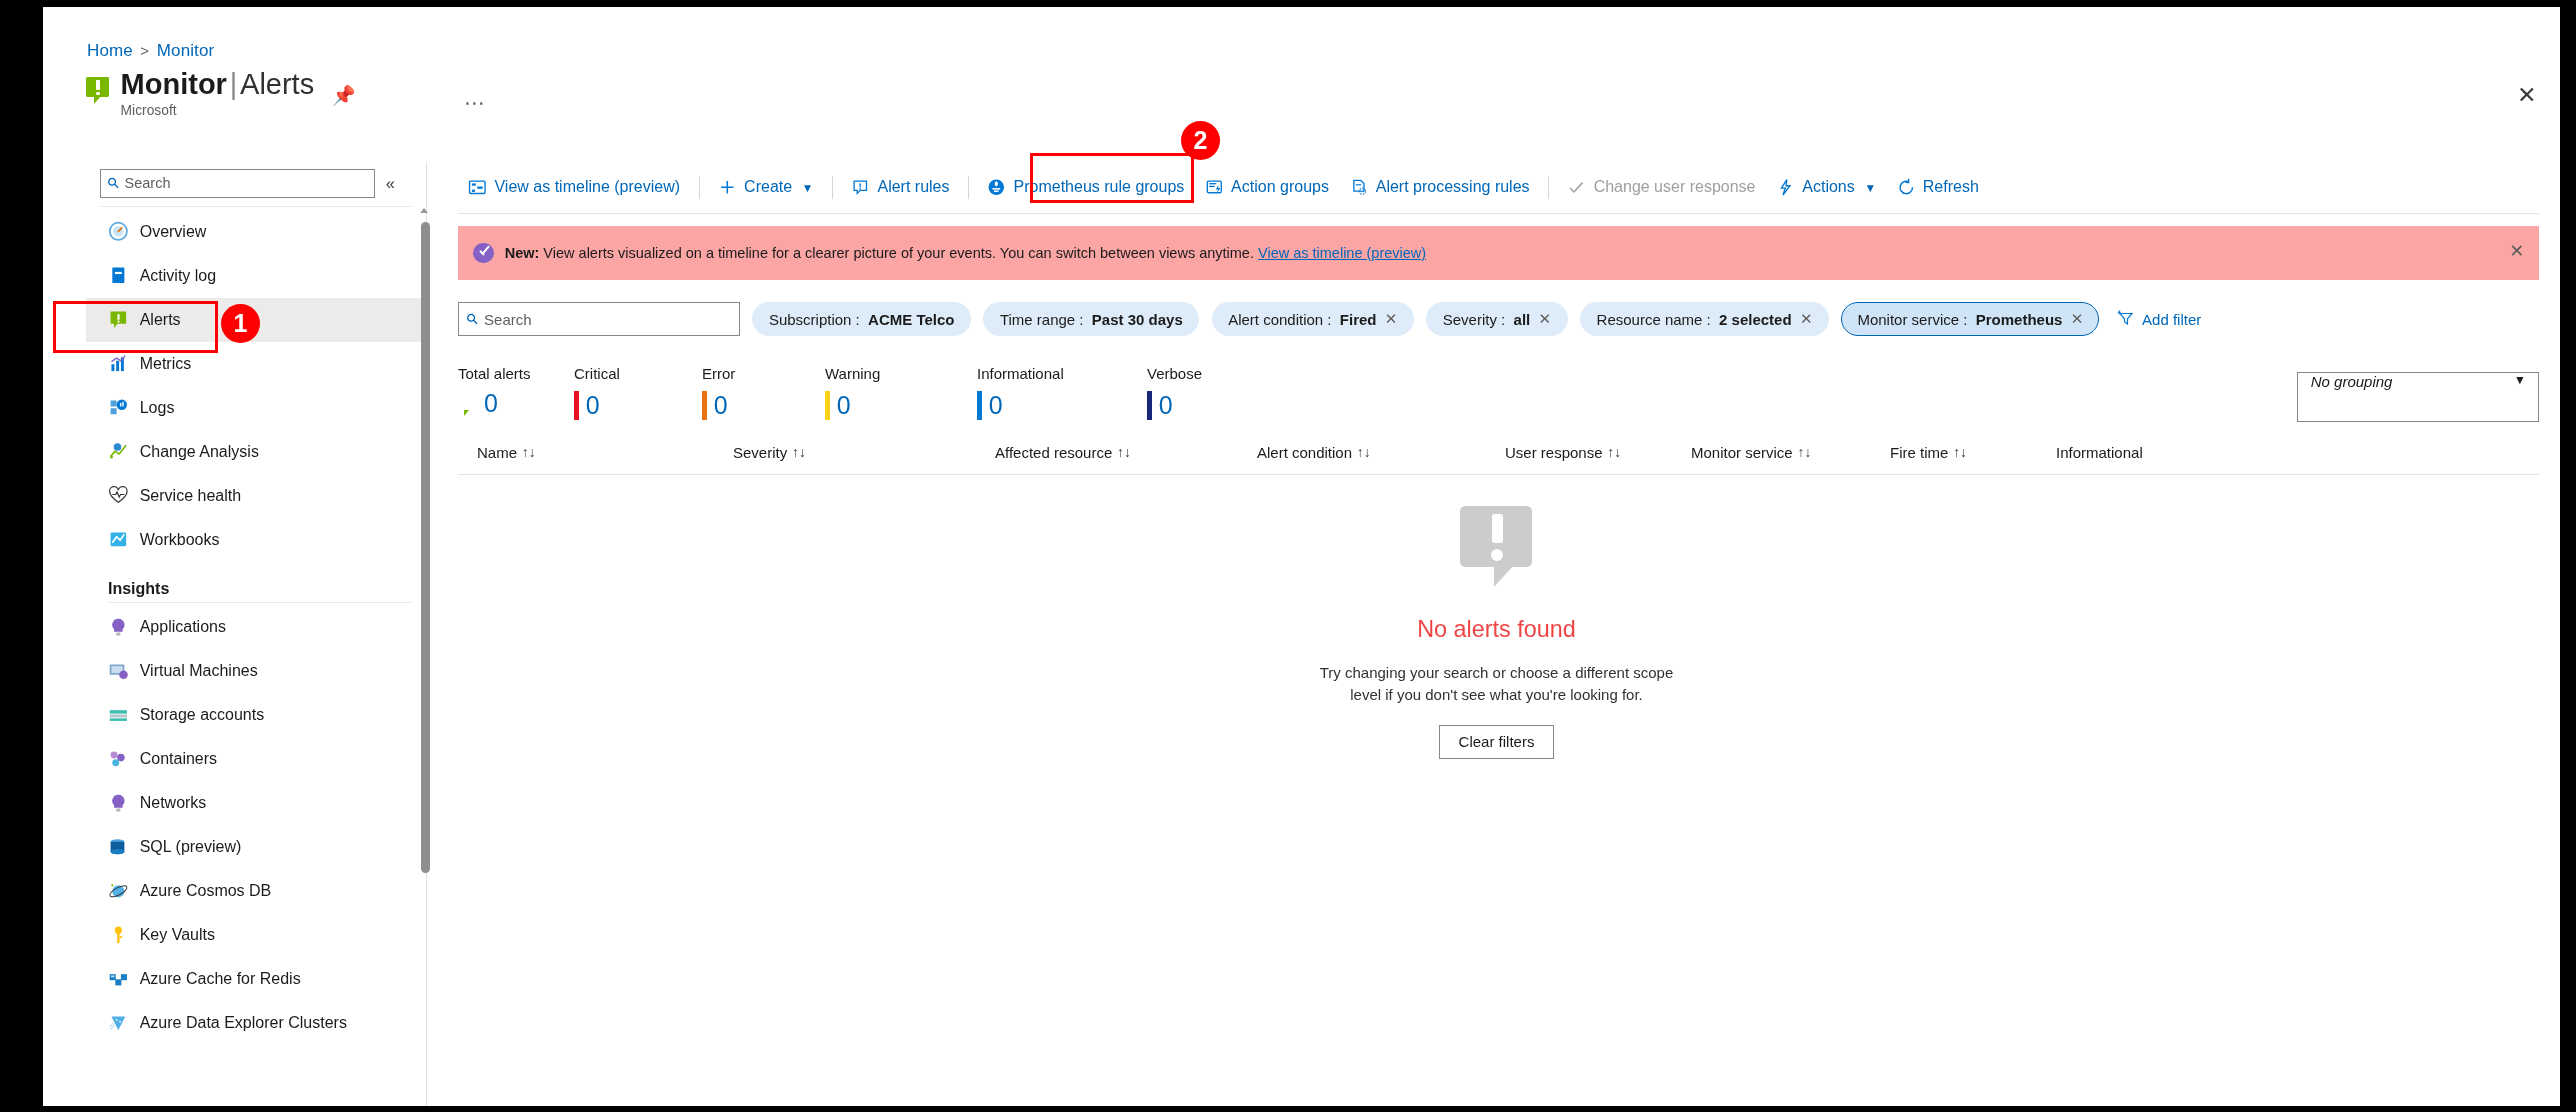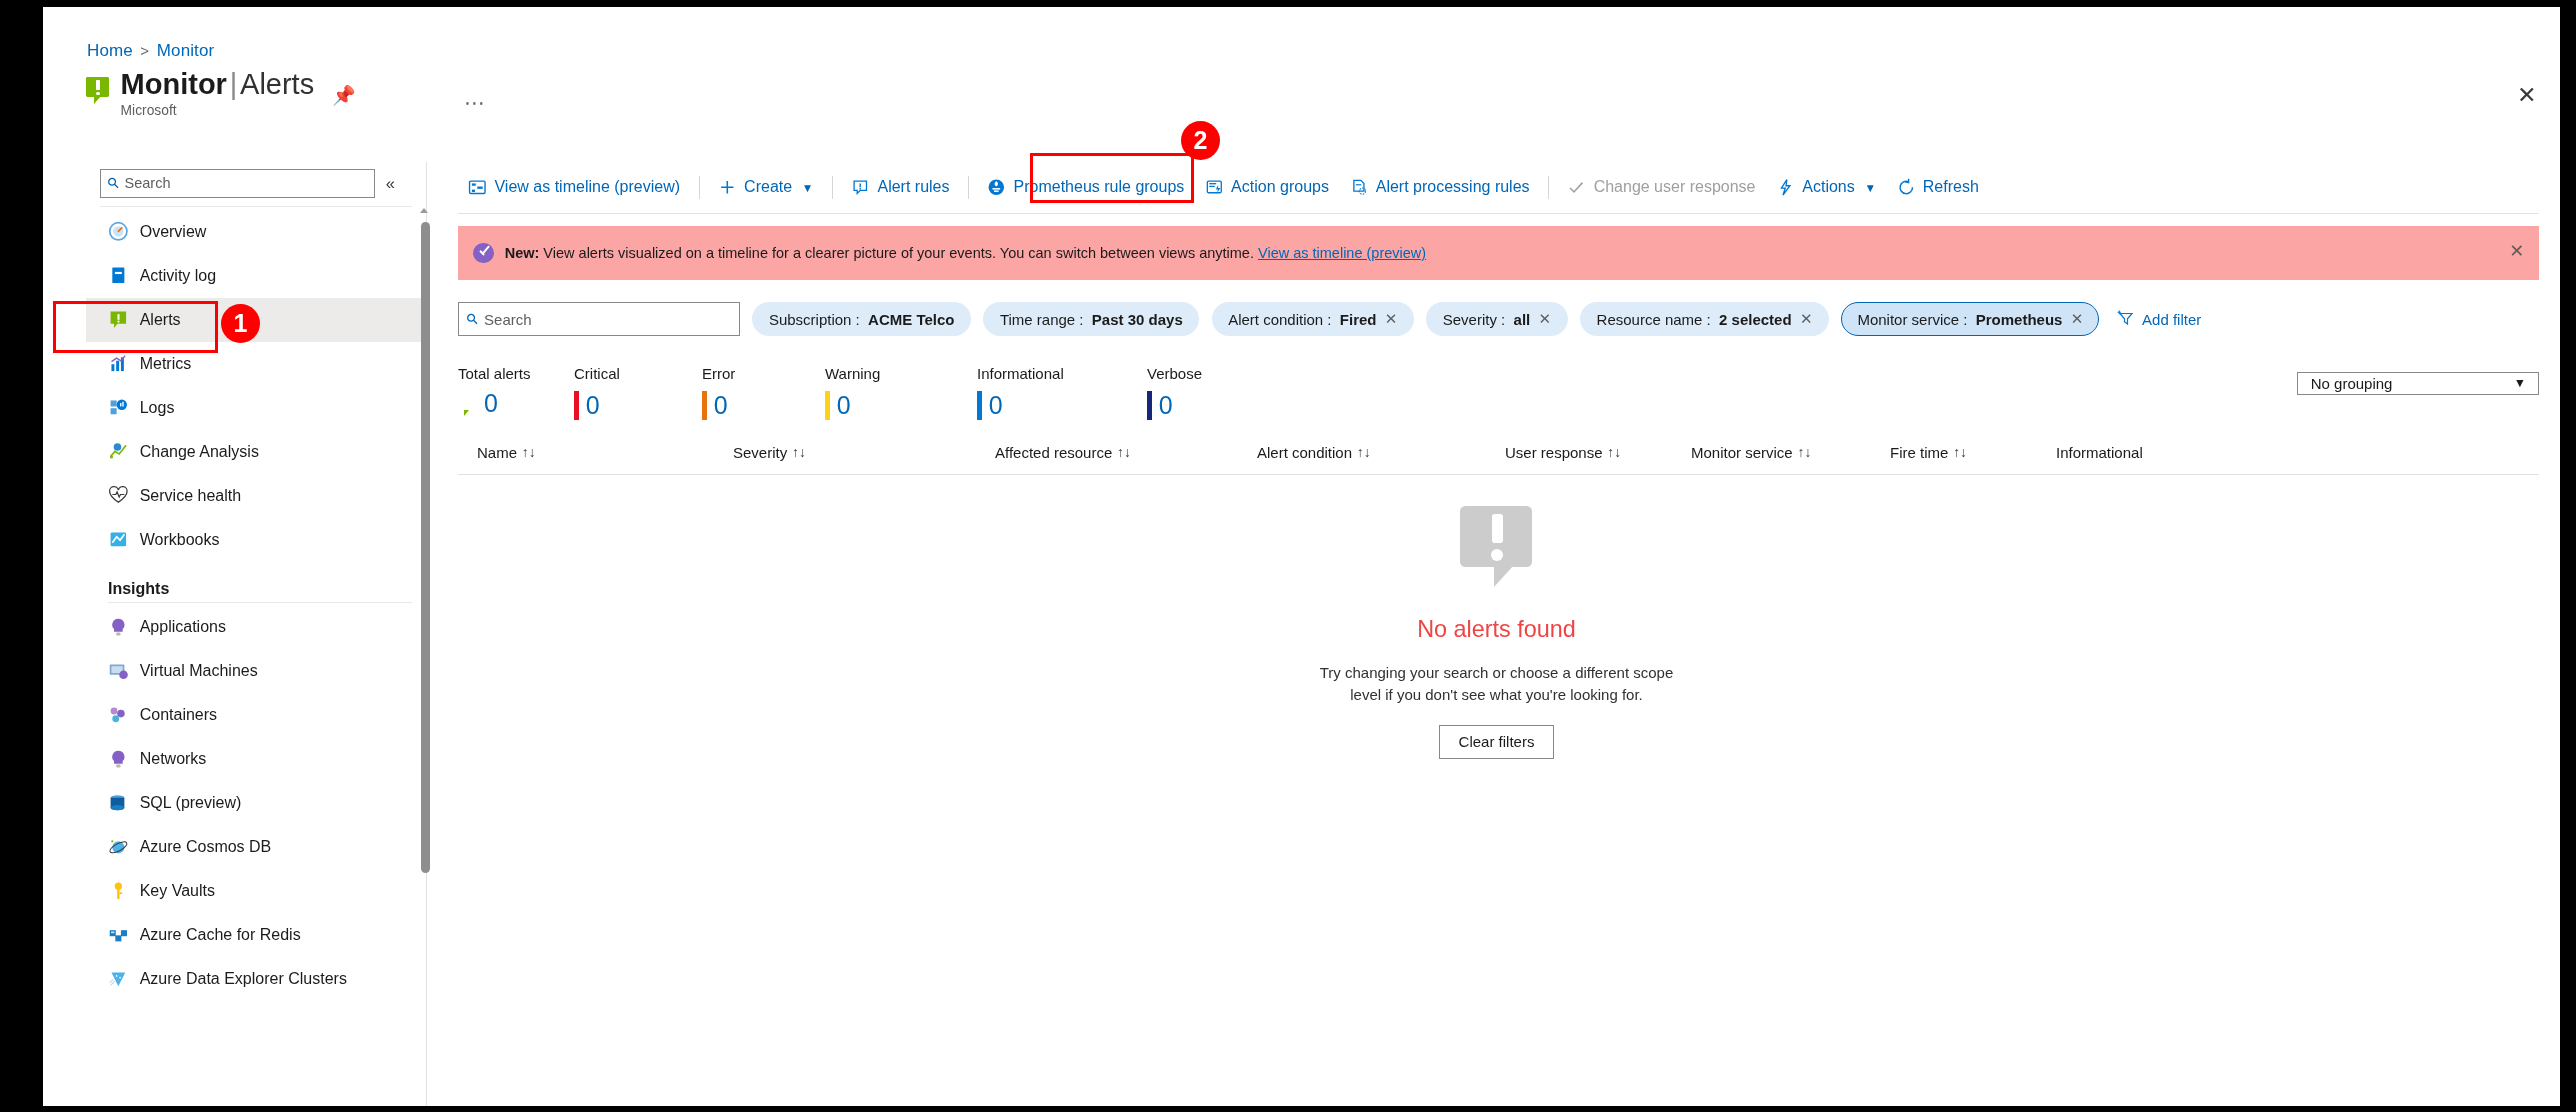"No grouping" .grouping { align-items: center -> none; font-style: none -> italic; height: 23px -> 50px }
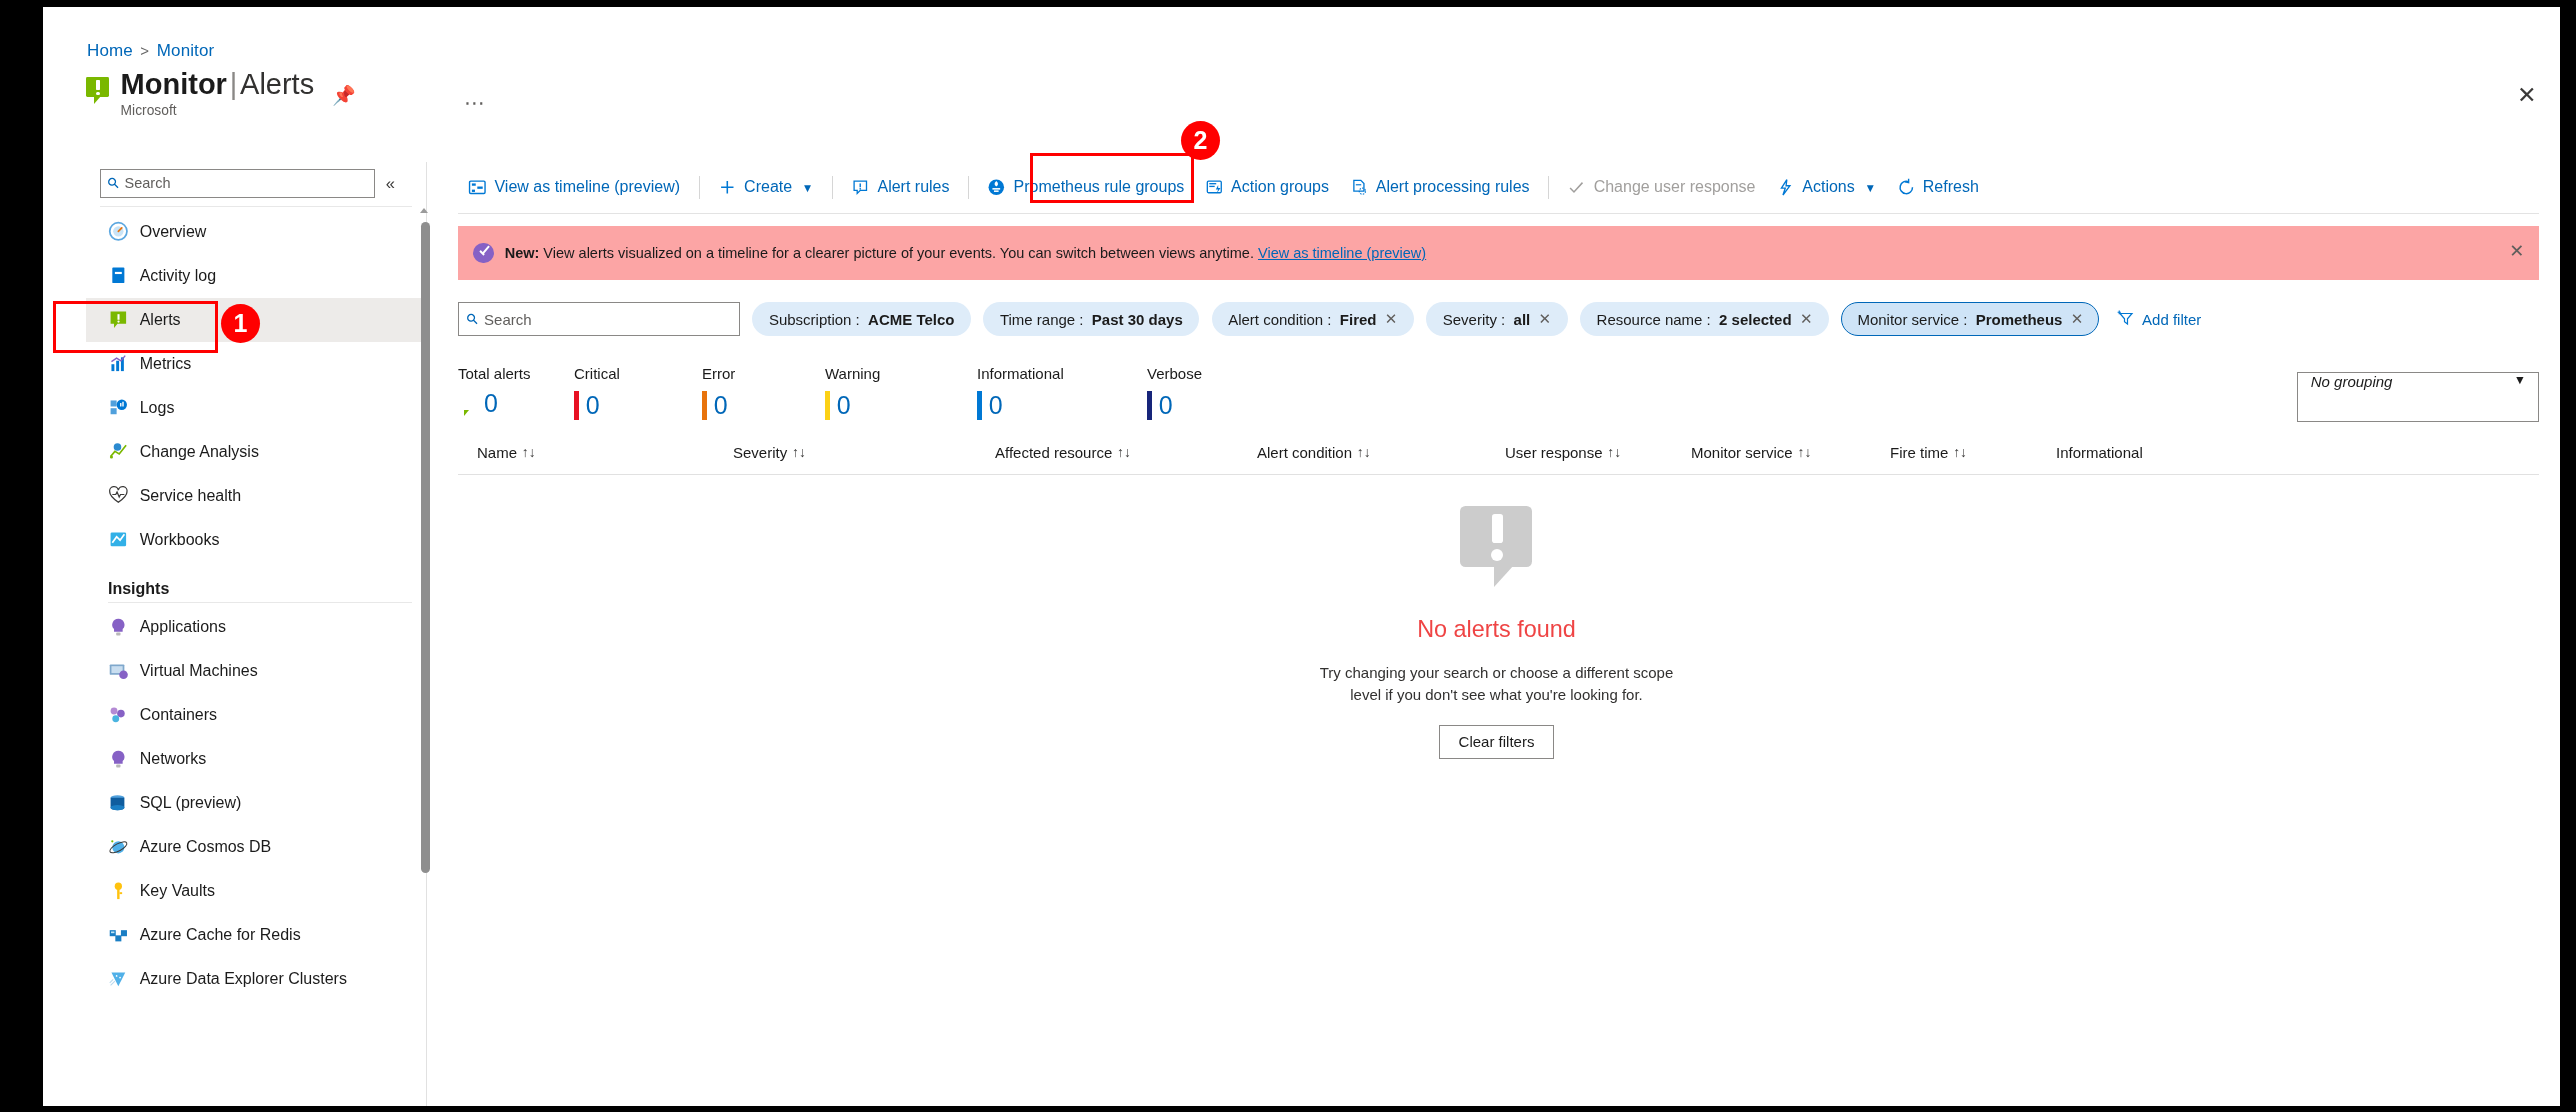"Storage accounts" div.nav-item { html: none -> <div> <span> <svg> <rect></rect> <rect></rect> <rect></rect> </svg> </span> <span>Storage accounts</span> </div> }
